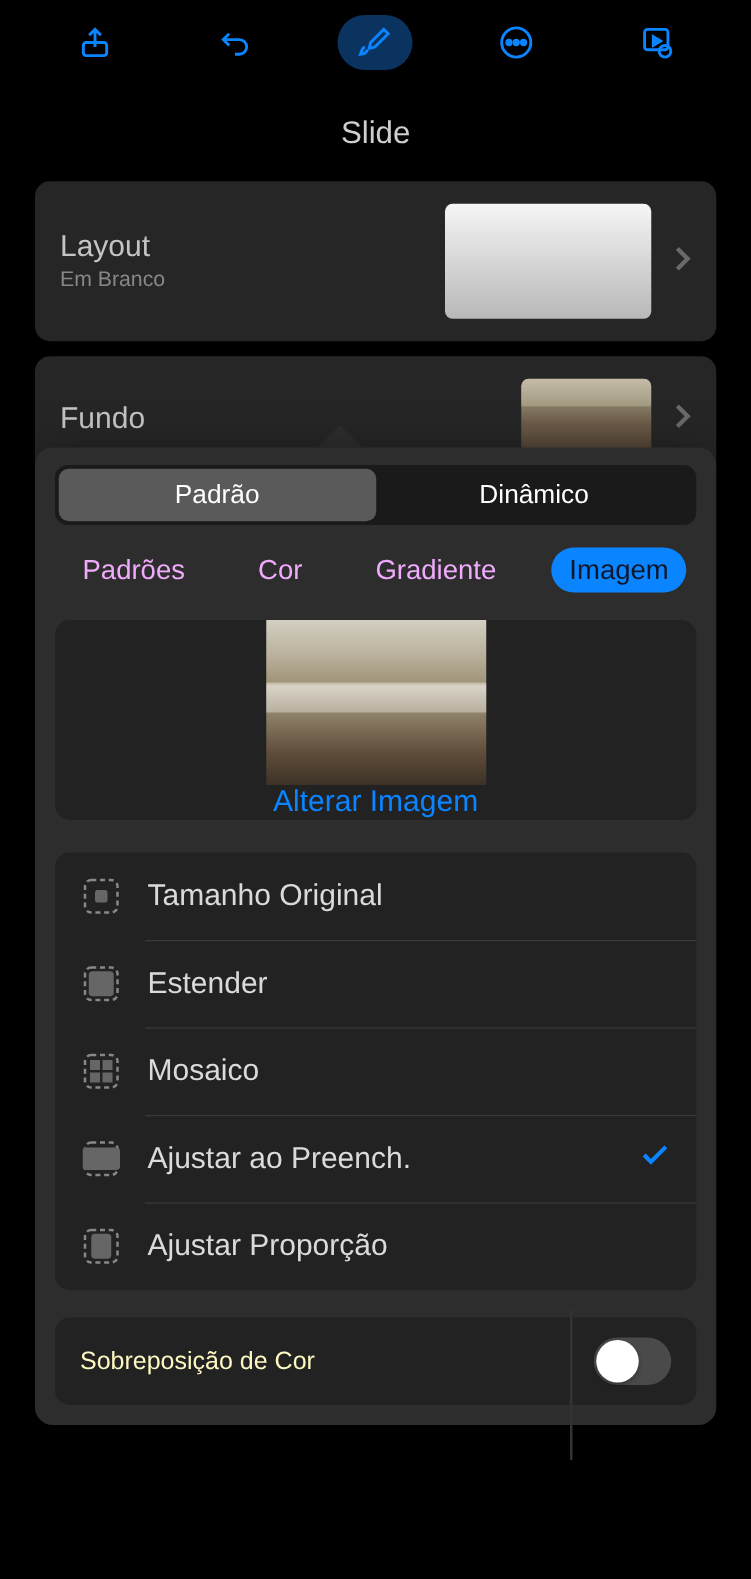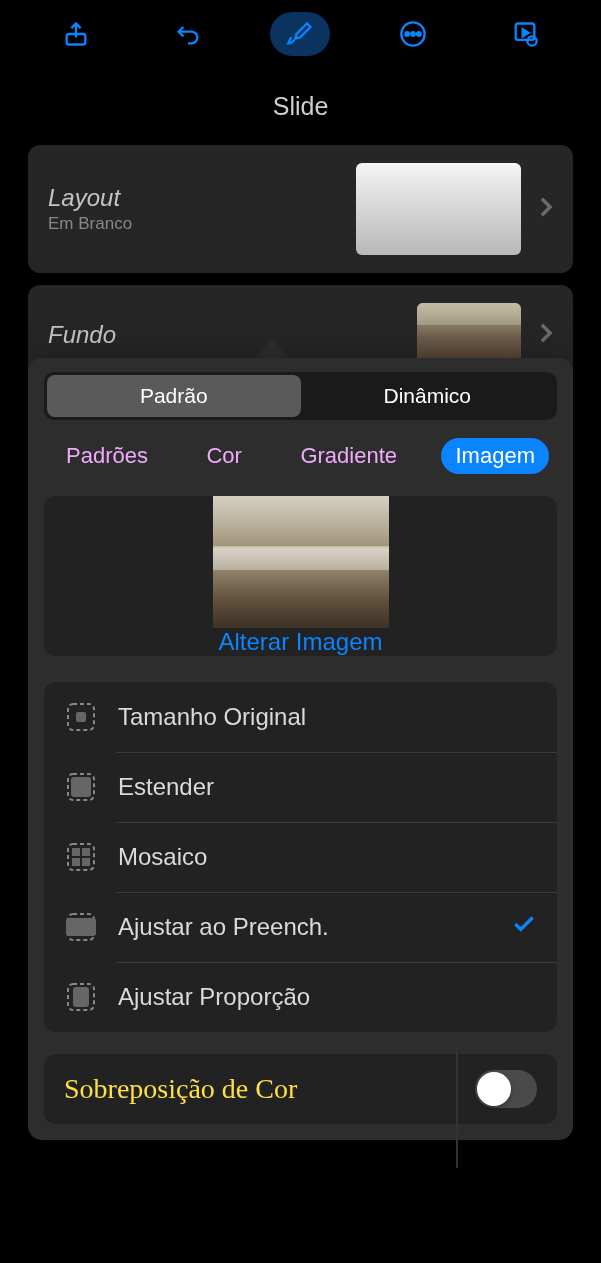"Layout" .row-label { font-style: italic -> none }
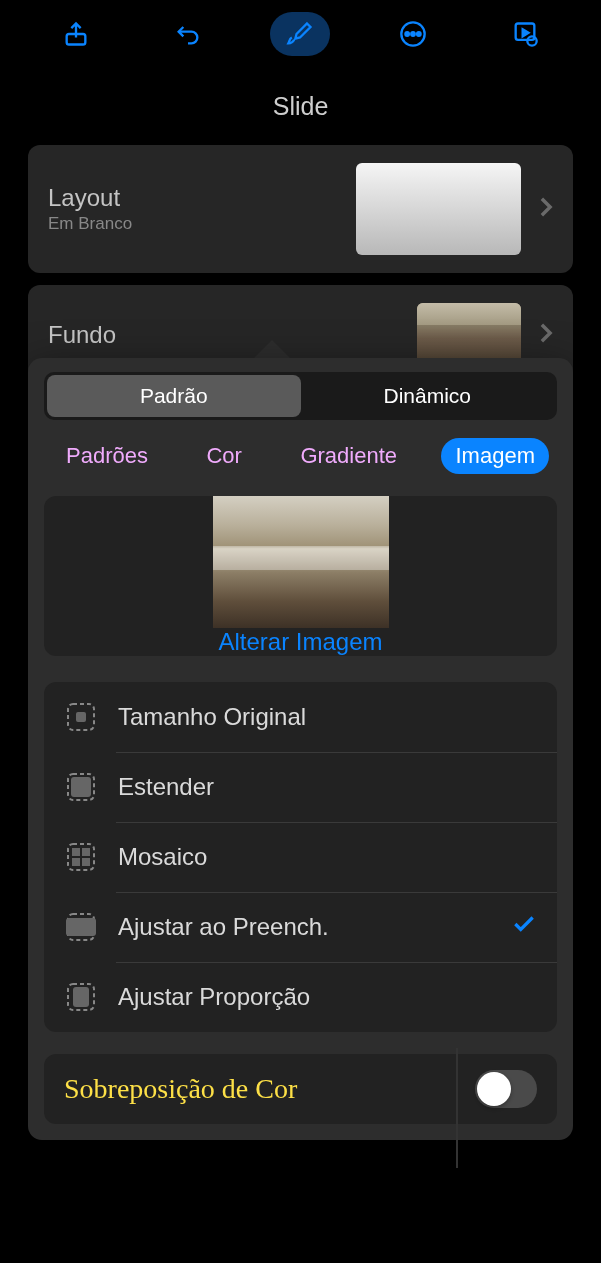"Imagem" .tab-item.active { color: #ffffff -> #0f172a }
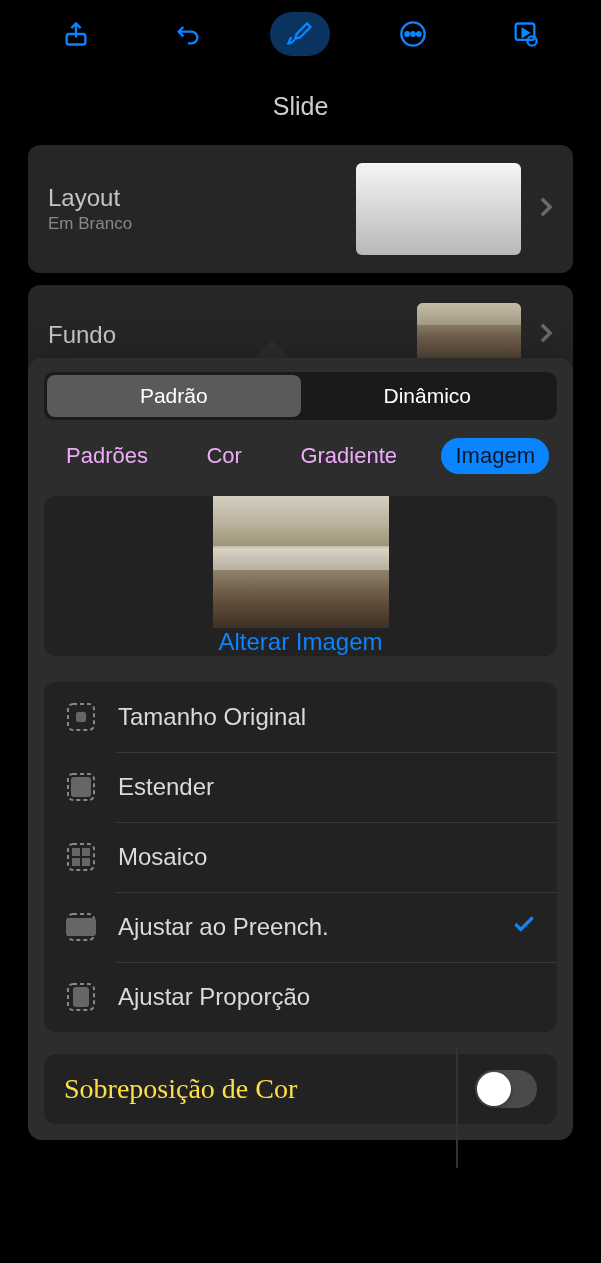"Sobreposição de Cor" .overlay-label { color: #fde047 -> #fef9c3; font-family: Liberation Serif, serif -> none; font-size: 28px -> 20px }
